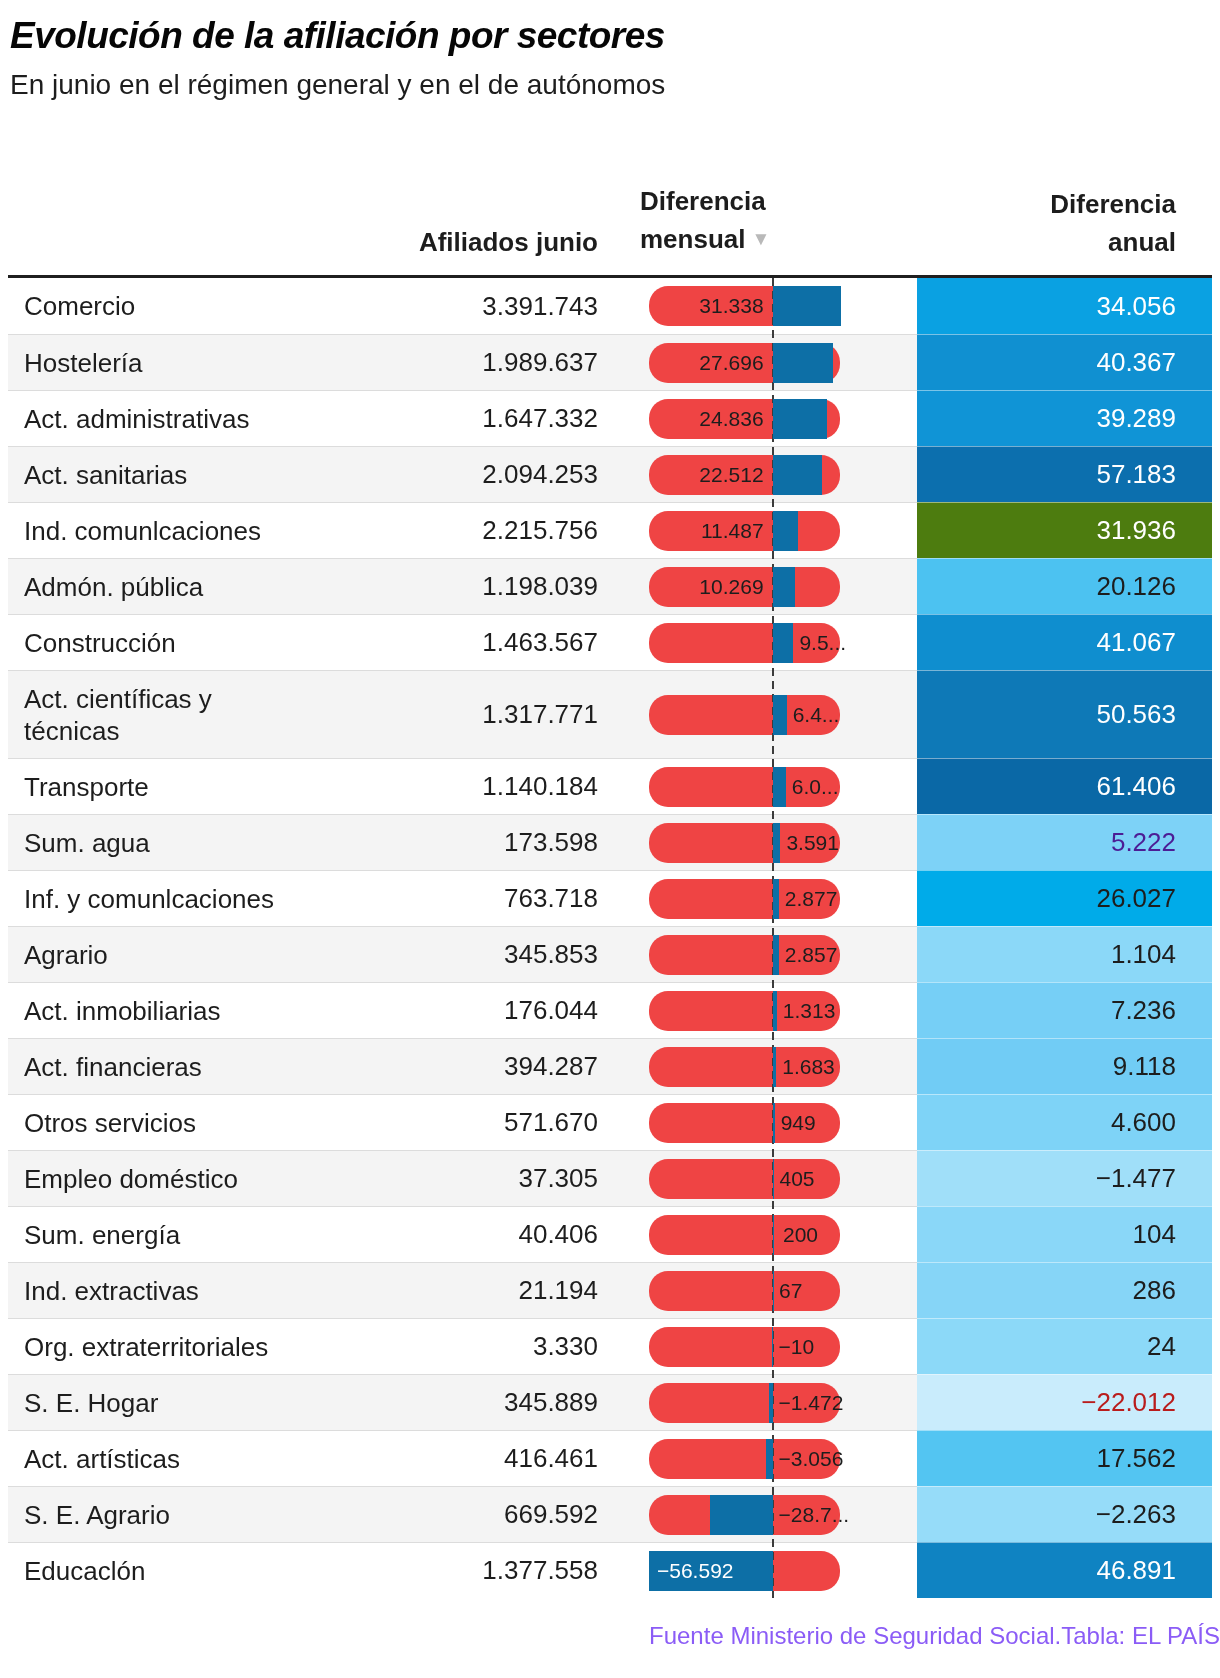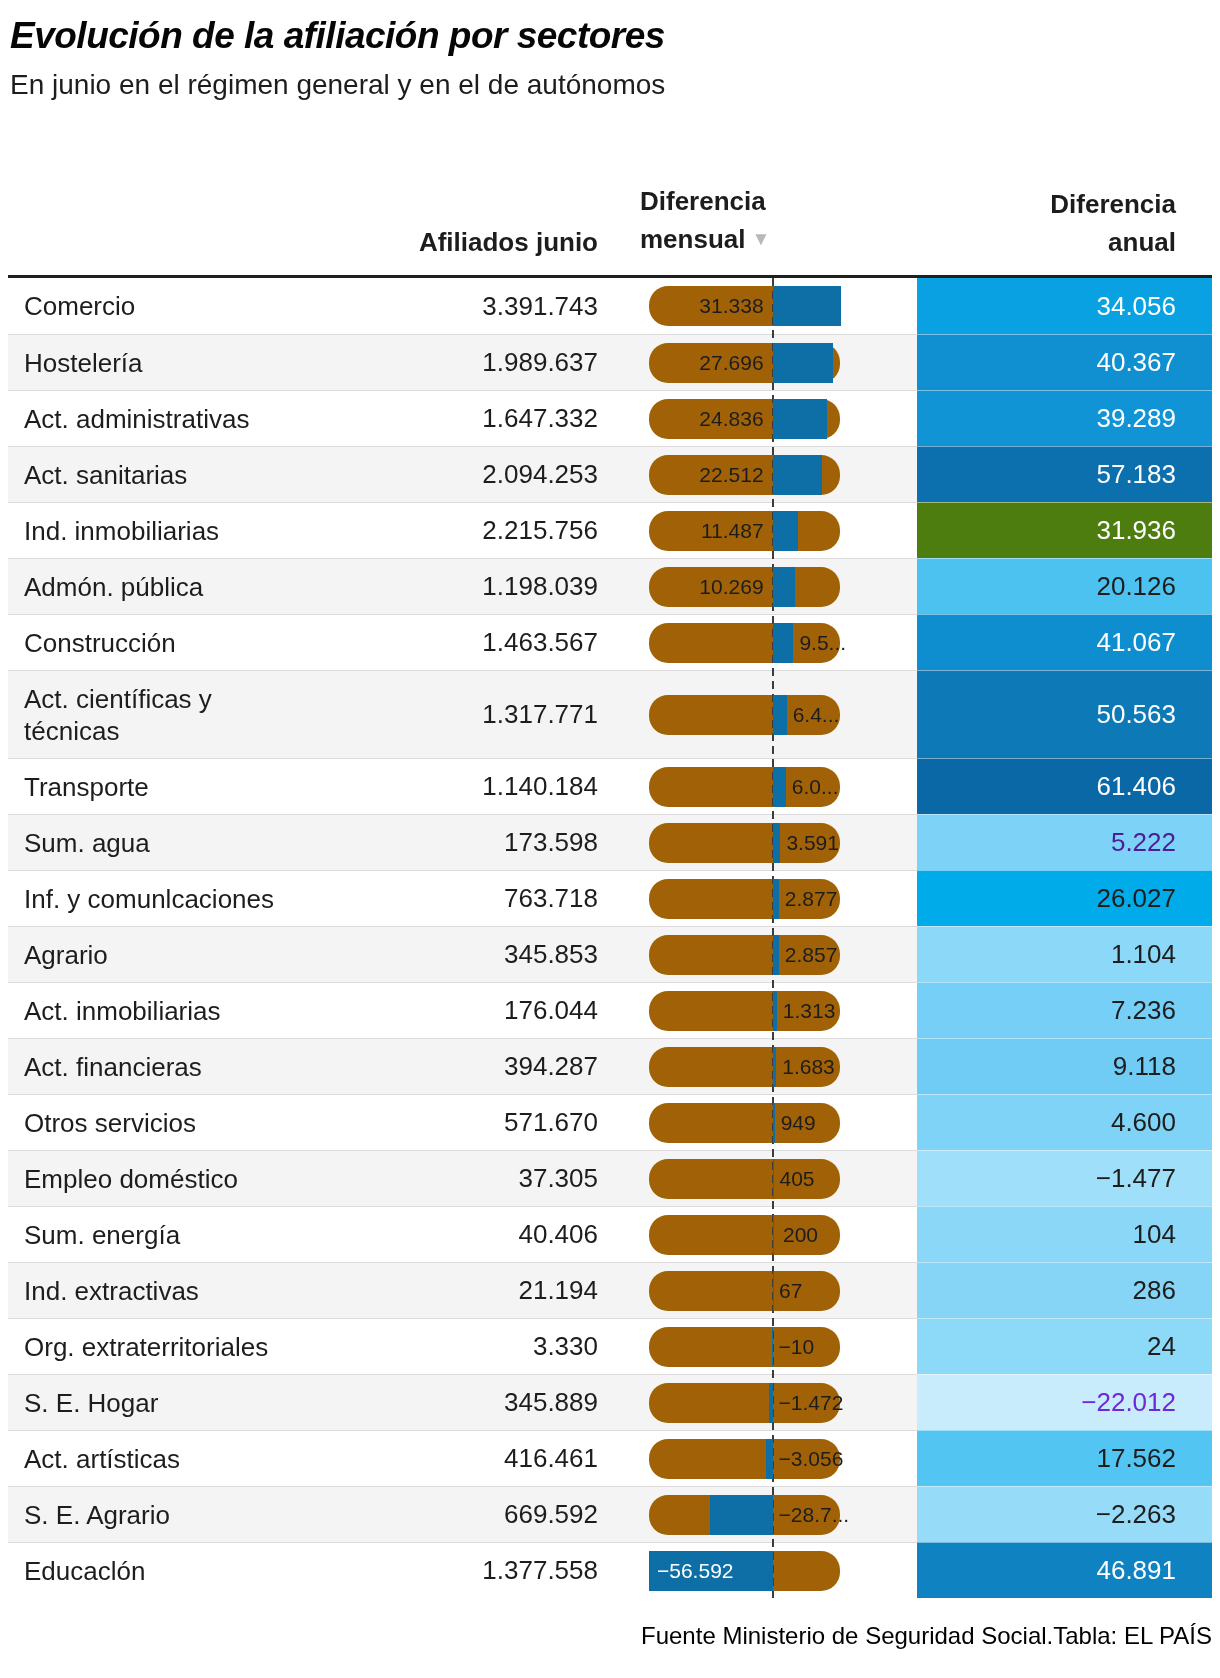"31.338" .track { background: #a16207 -> #ef4444 }
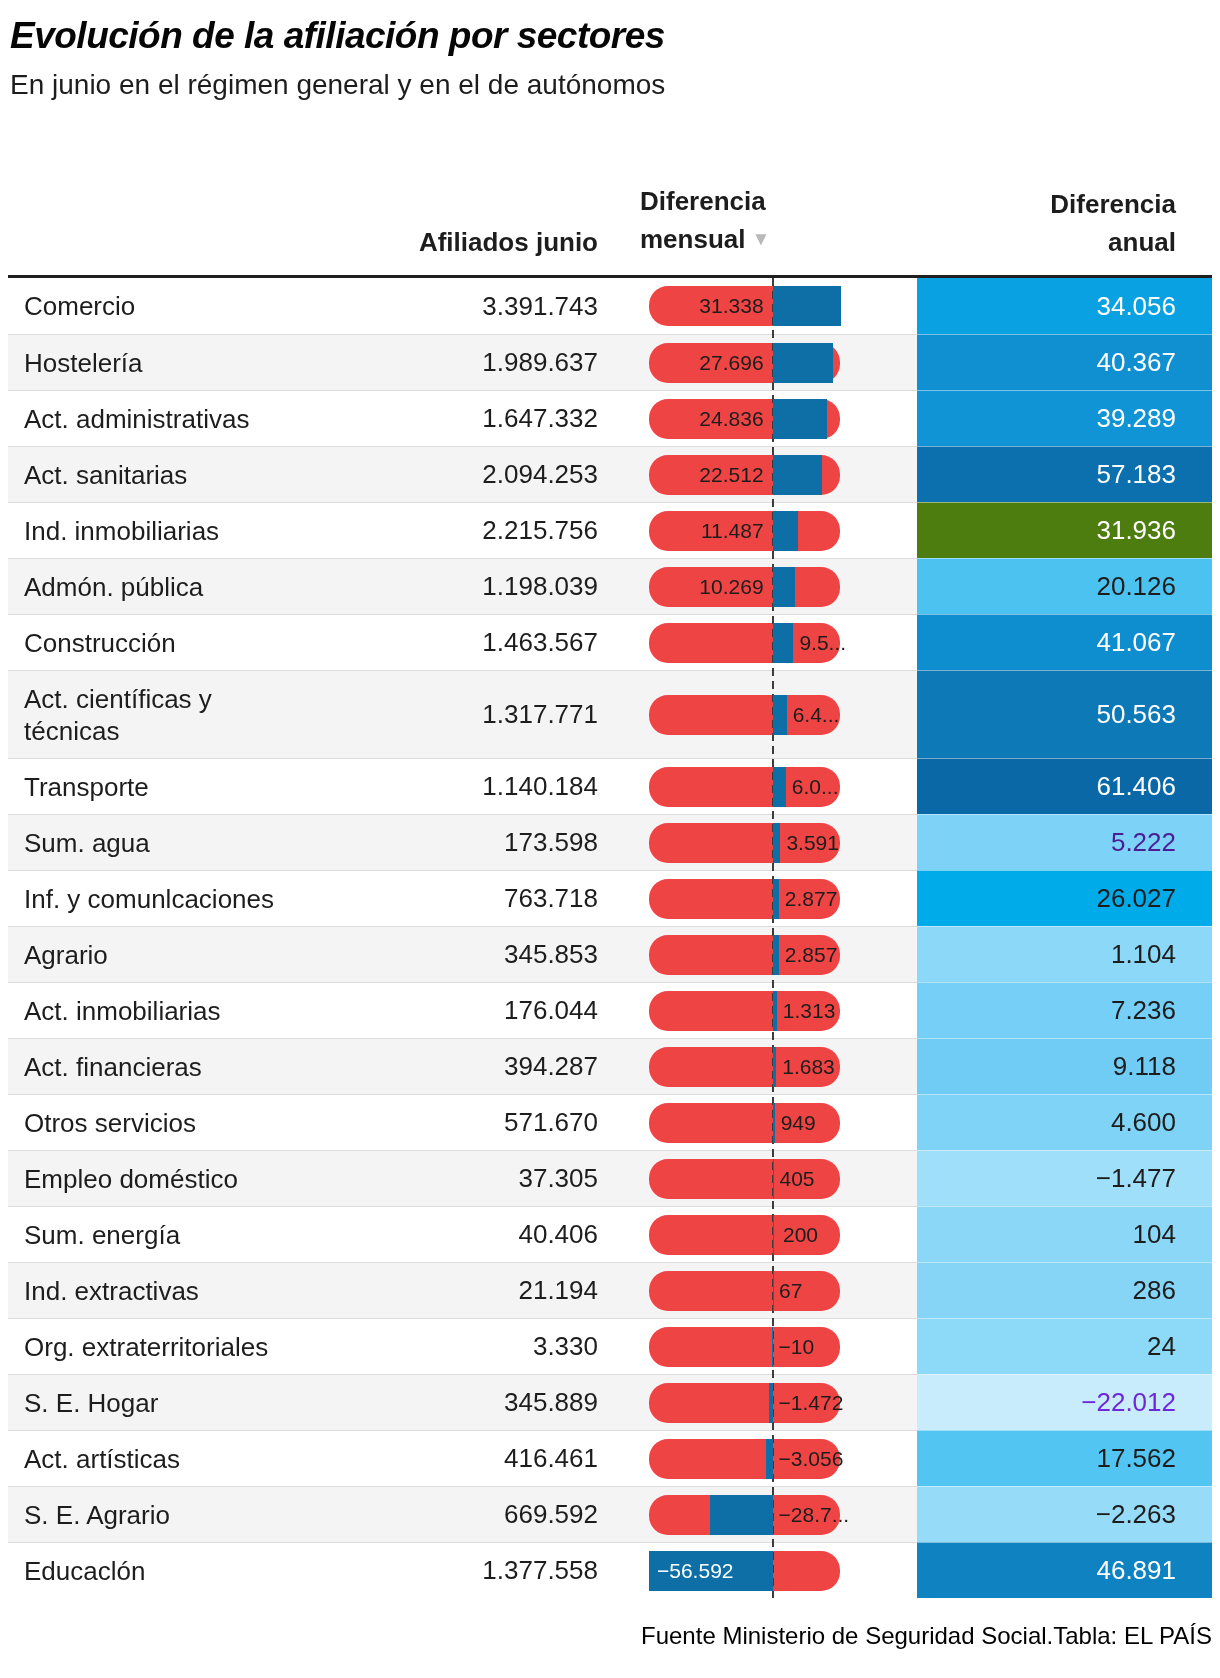"Ind. inmobiliarias" div.c-label { text: inmobiliarias -> comunlcaciones }
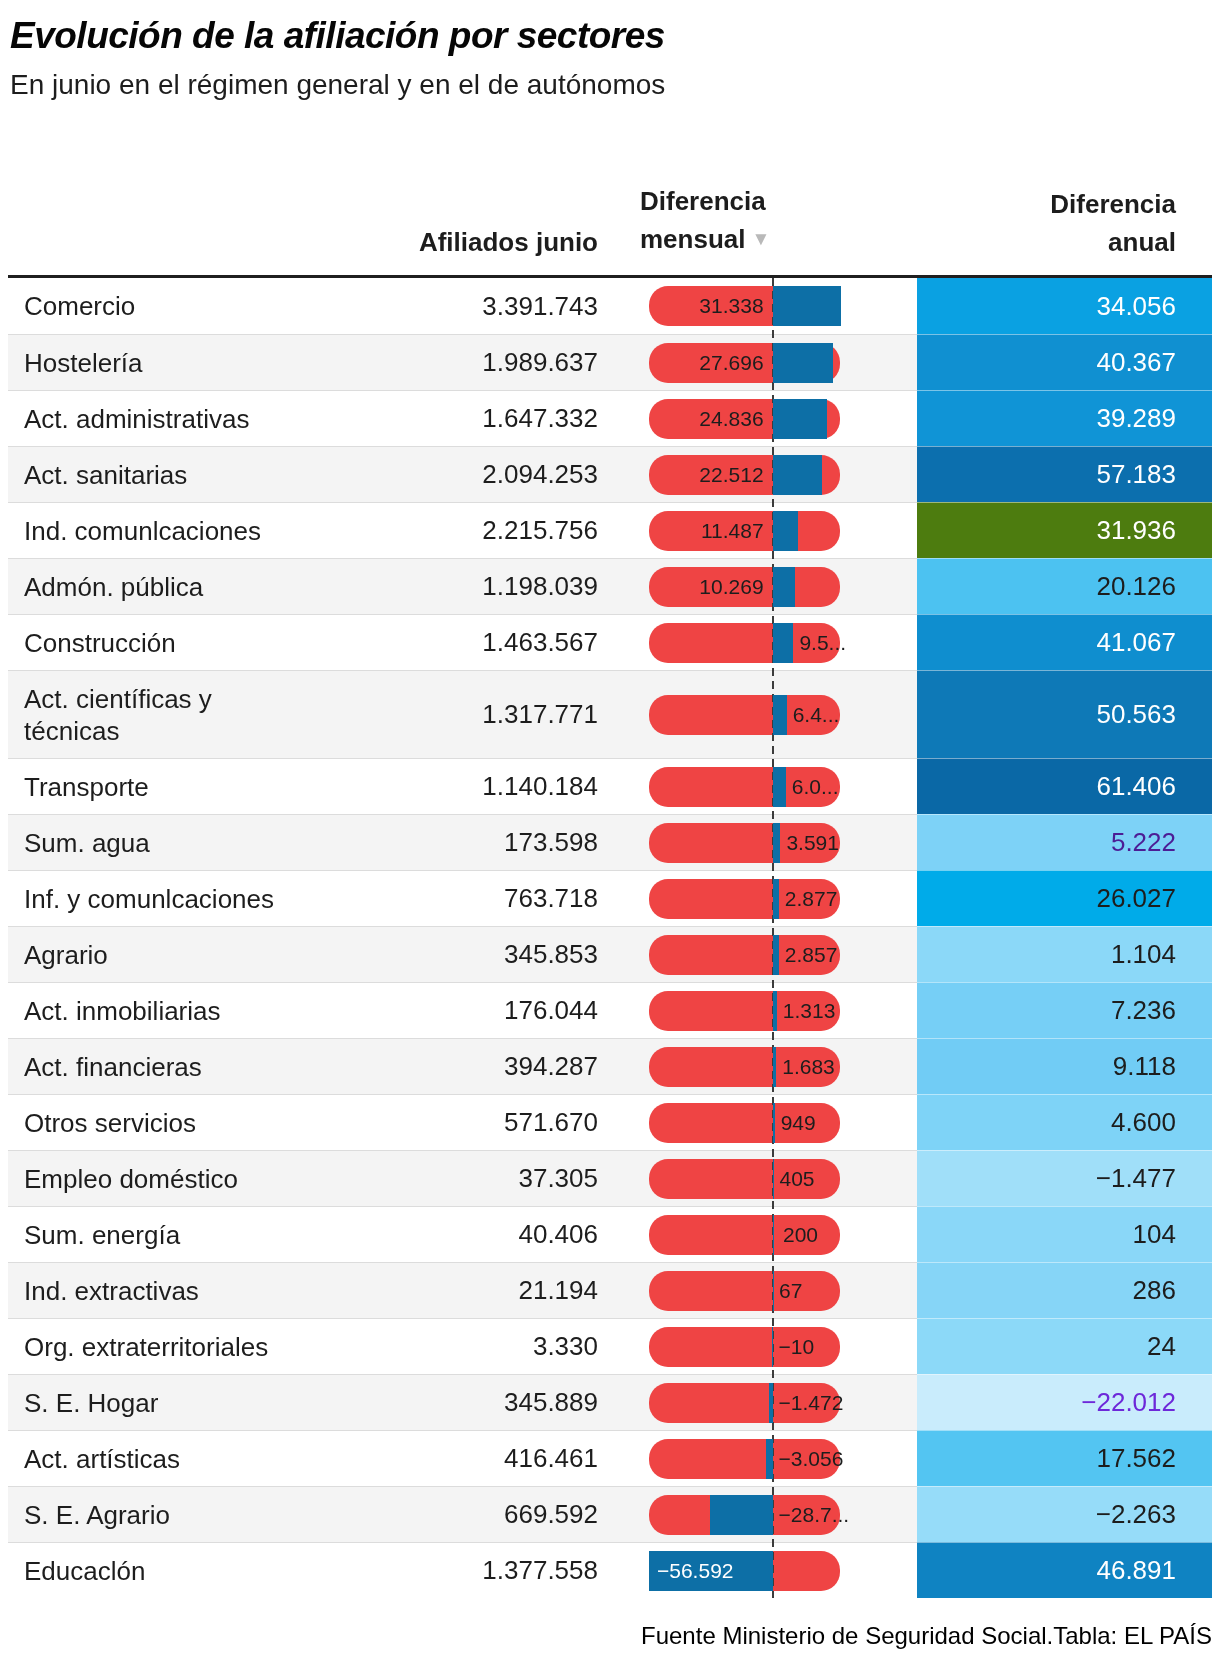"−22.012" div.c-anual { color: #6d28d9 -> #b91c1c }
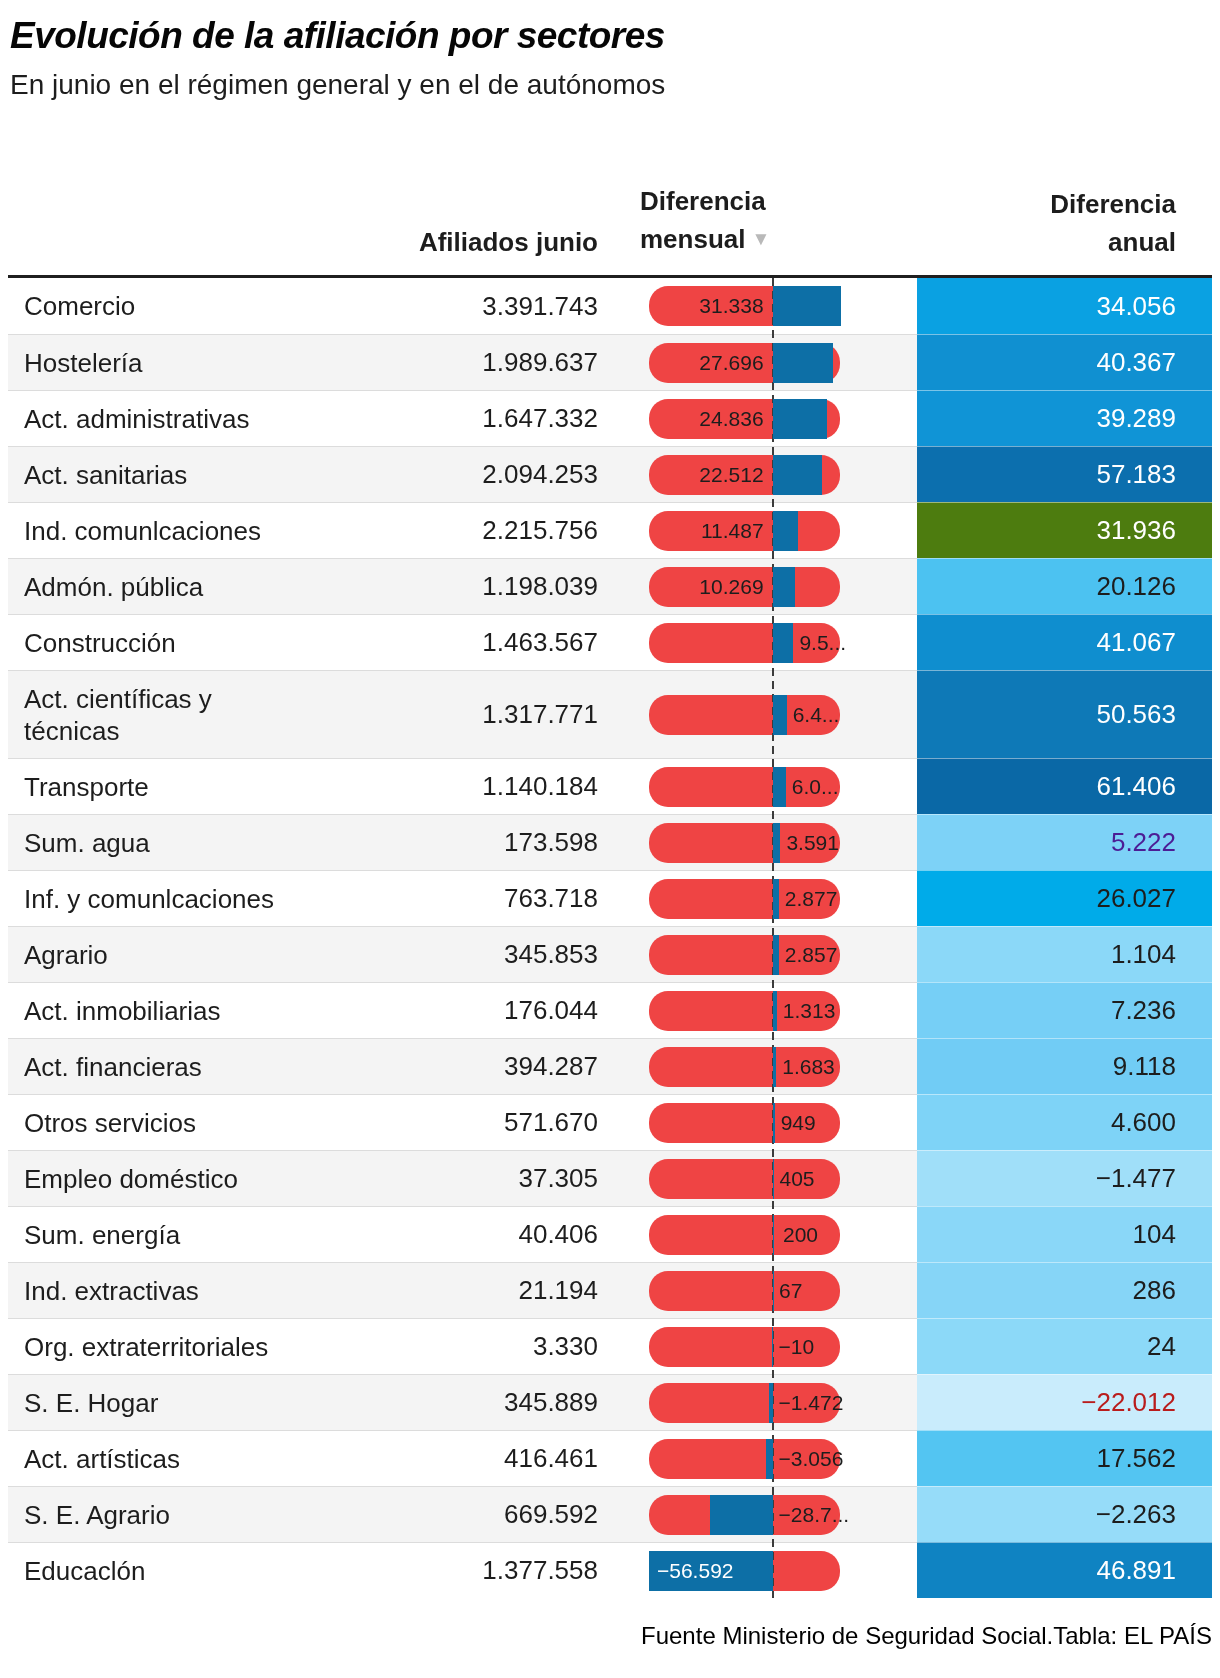"Fuente Ministerio de Seguridad" .footer { color: #000000 -> #8b5cf6; padding-right: 8px -> none }
